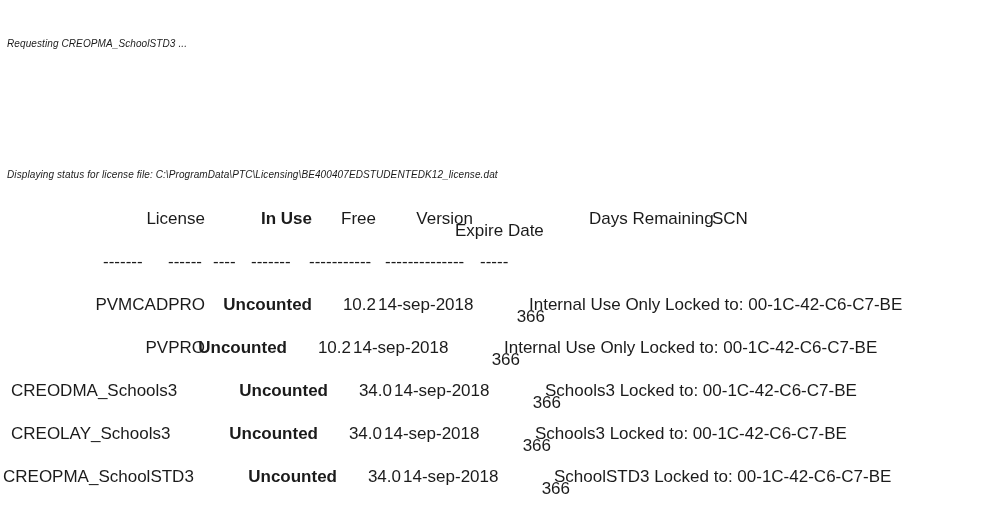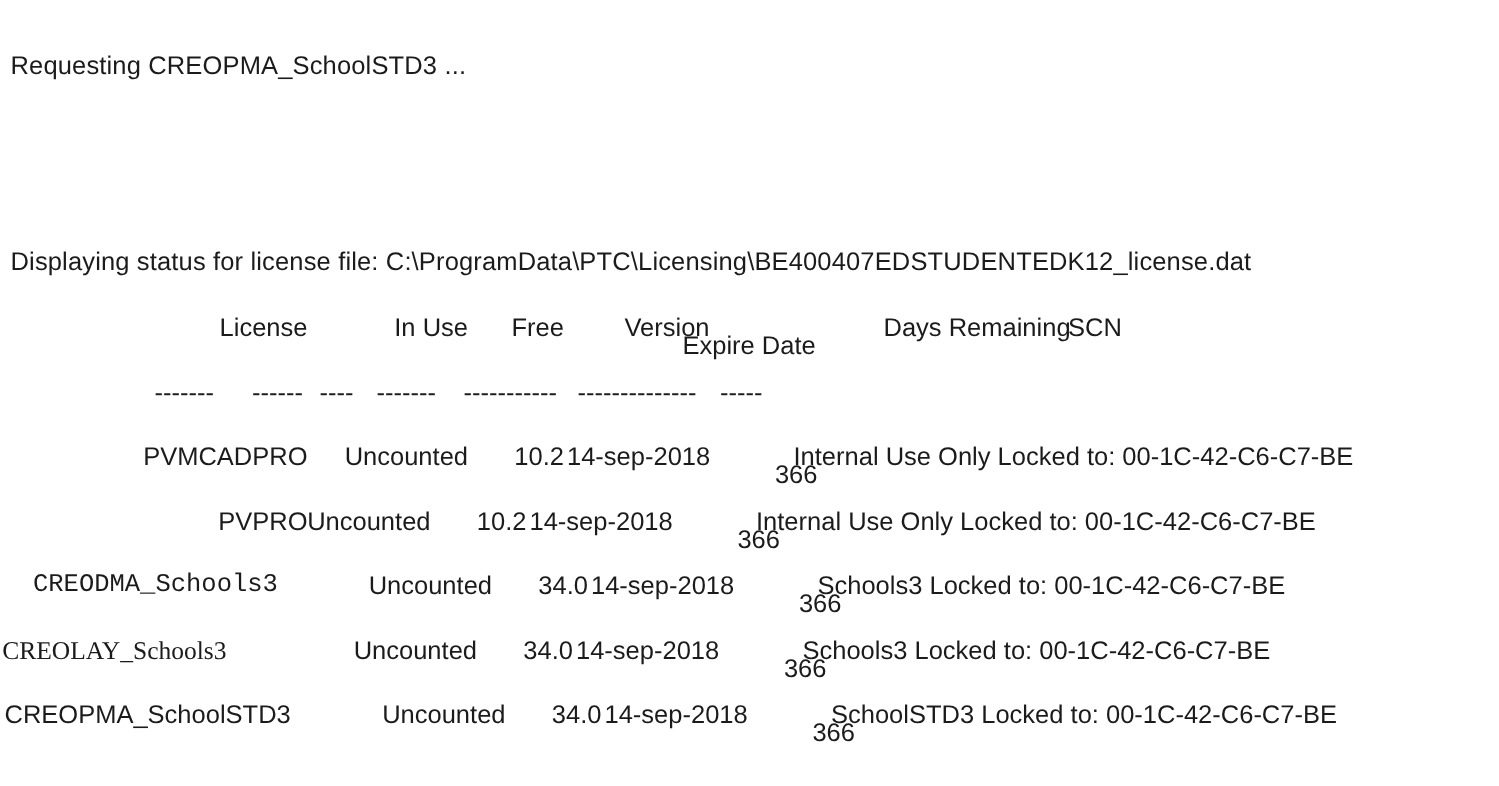"Requesting CREOPMA_SchoolSTD3 ..." .line { font-size: 17px -> 10px; font-style: none -> italic }
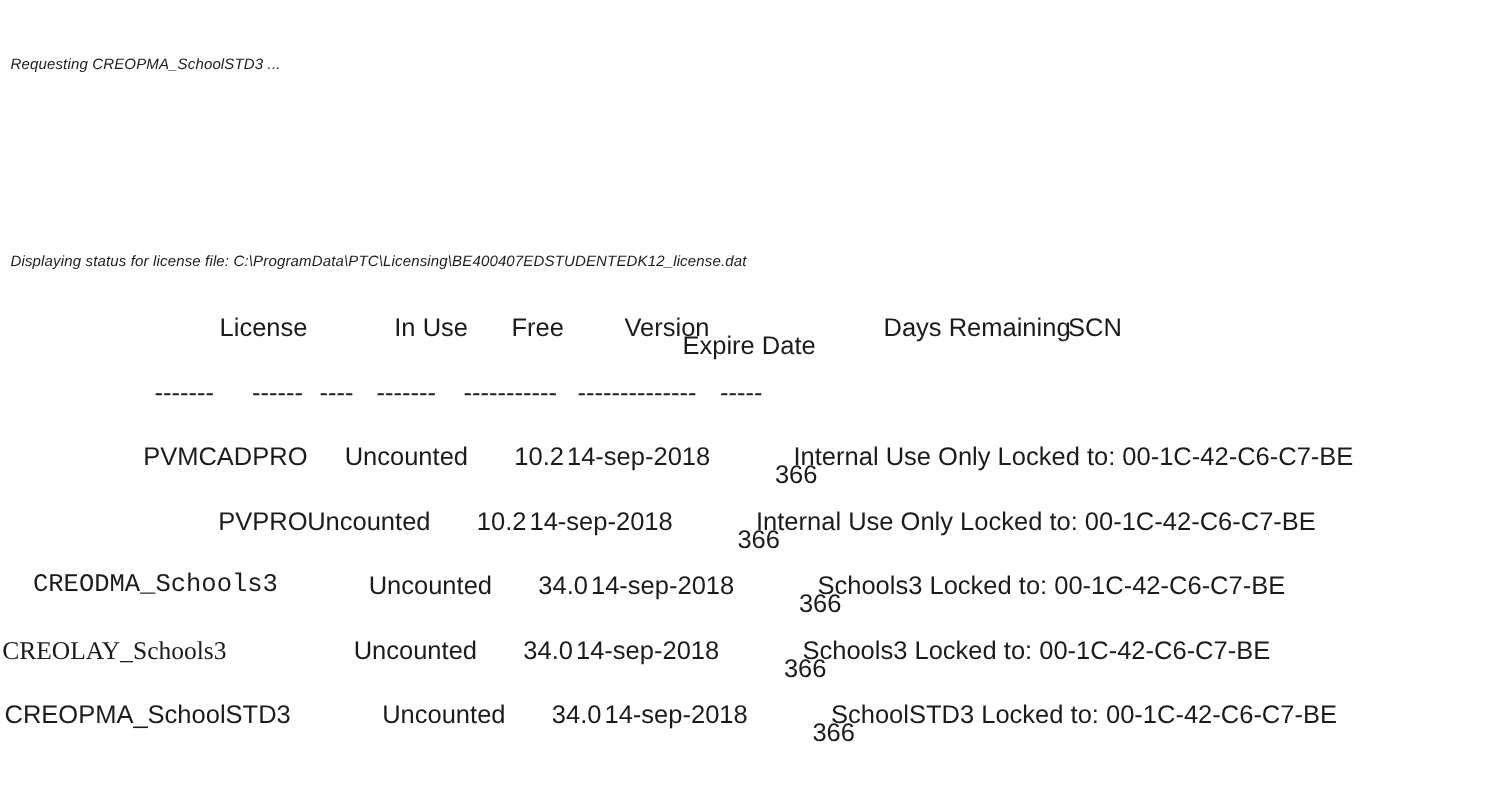"In Use" .row .c-inuse { font-weight: none -> bold }
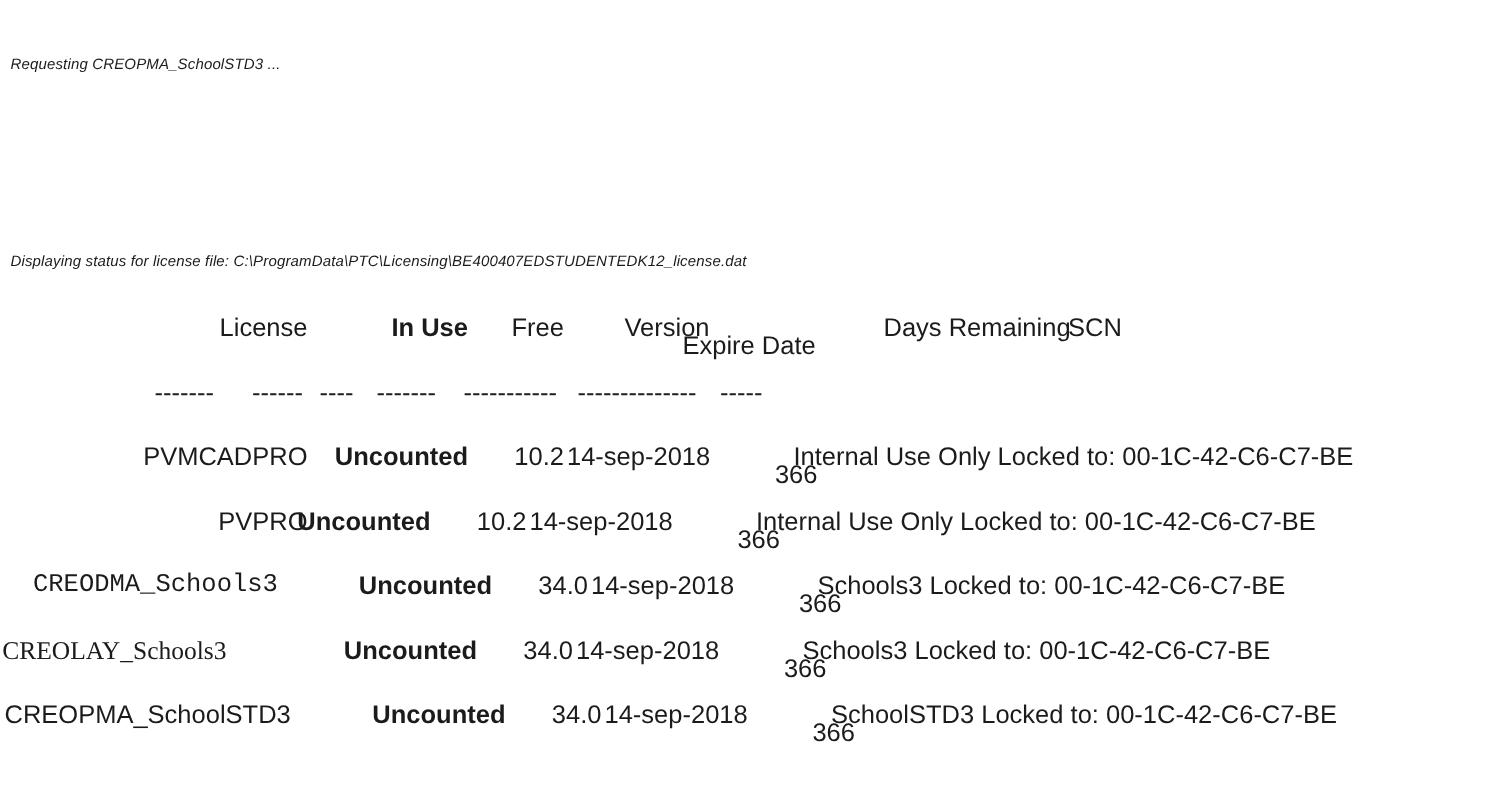"CREODMA_Schools3" span.cell { font-family: Liberation Mono, monospace -> none; left: 22px -> 11px }
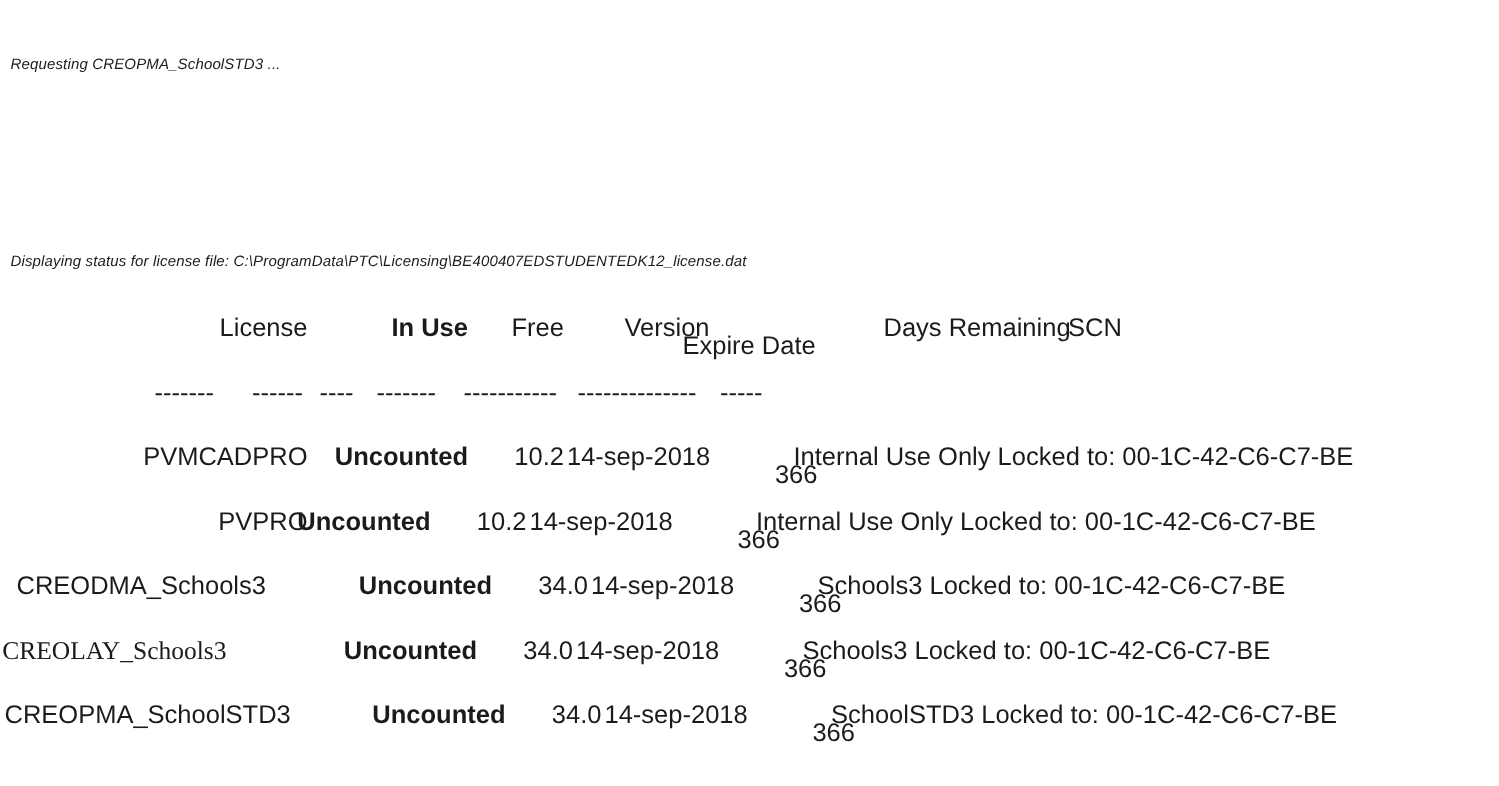"CREOLAY_Schools3" span.cell { font-family: Liberation Serif, serif -> none; left: 1px -> 11px }
